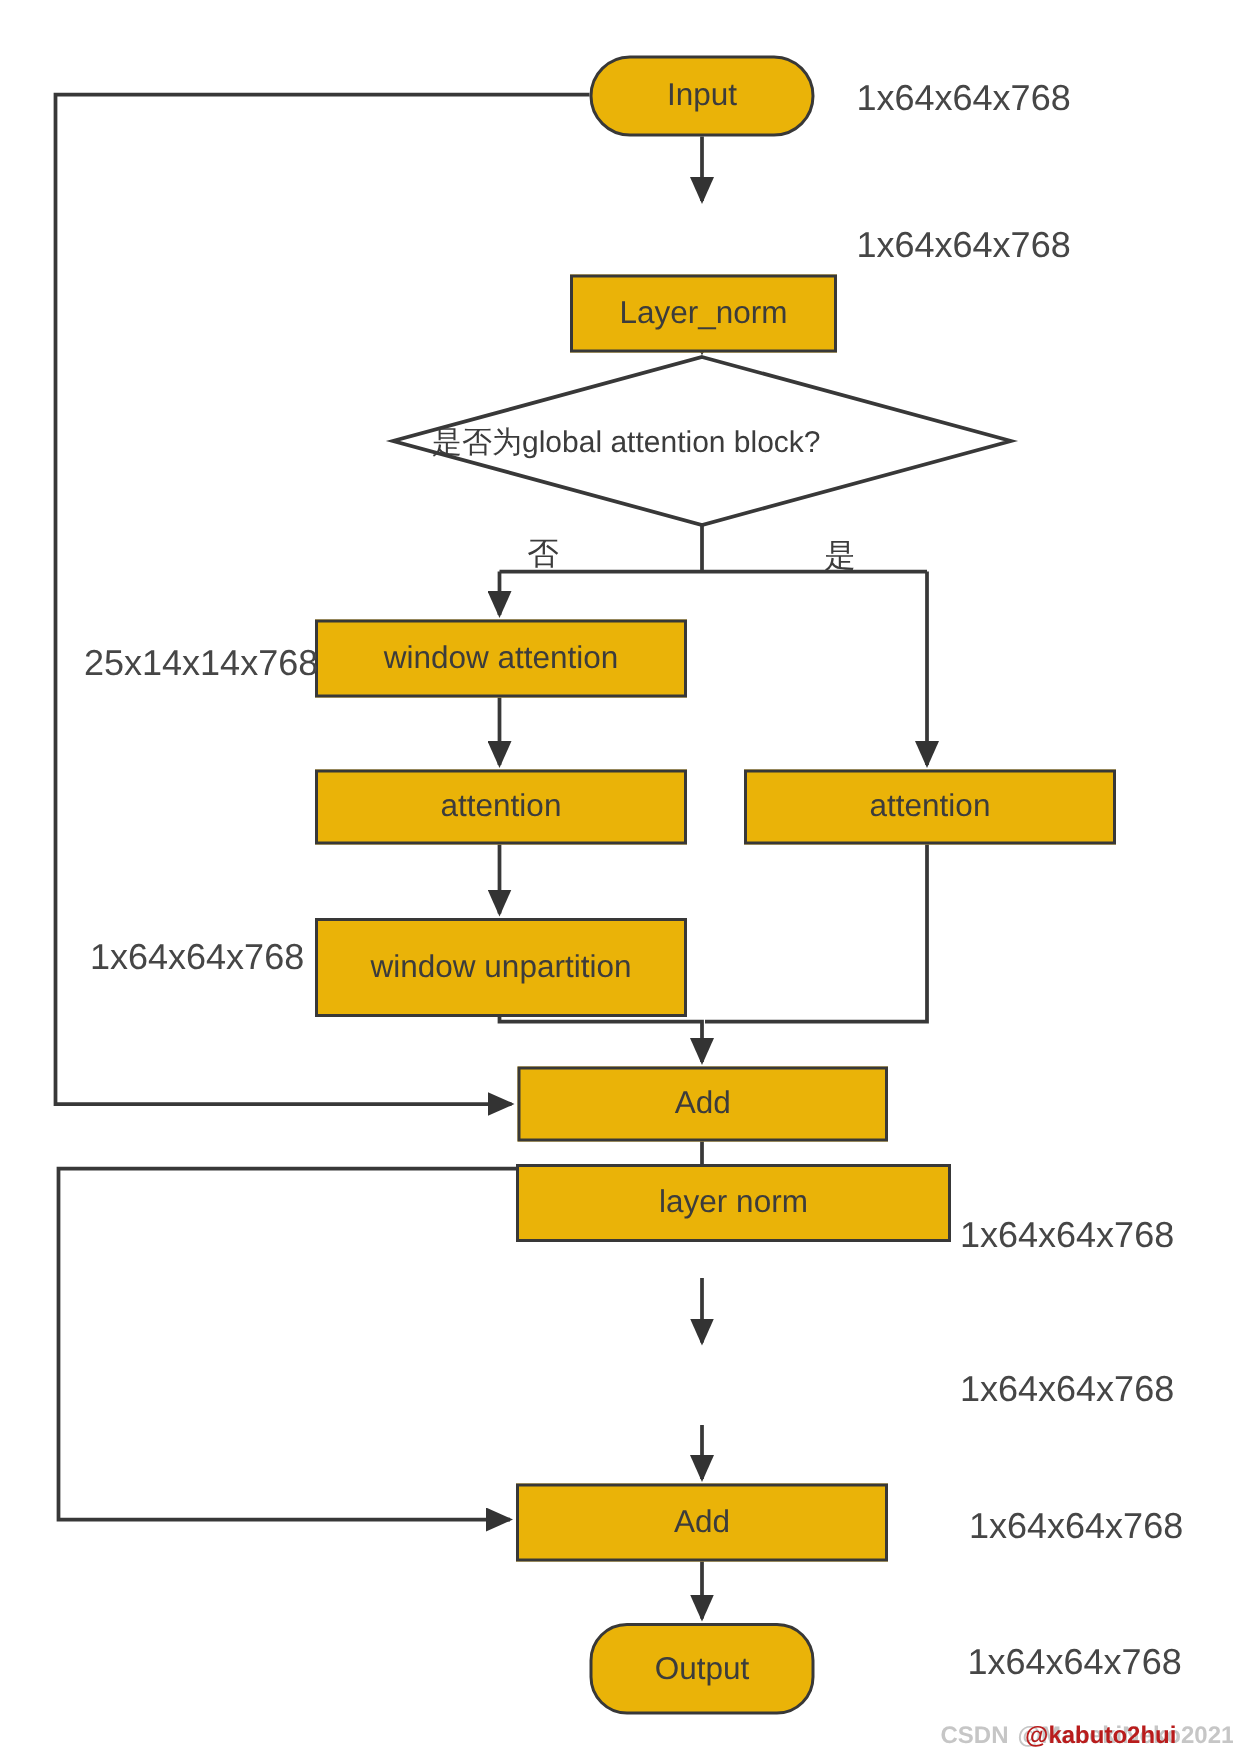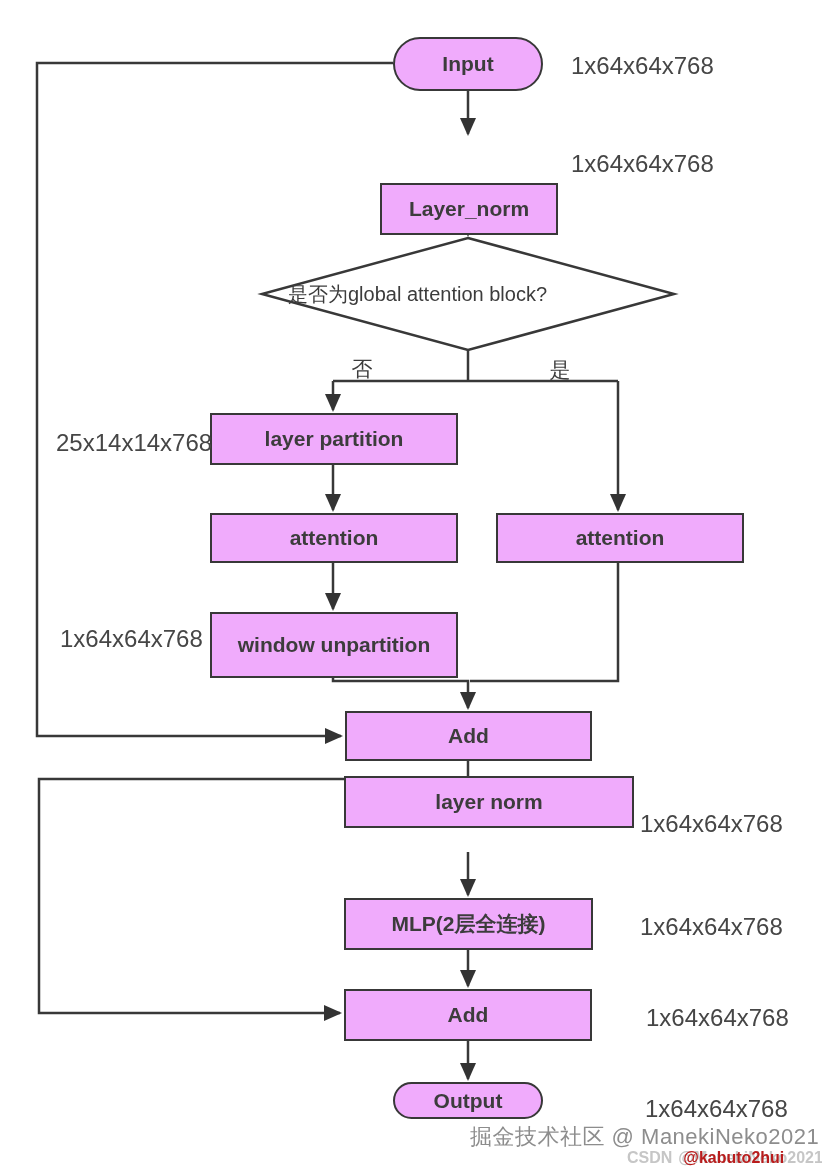"Input" .node { background: #f0abfc -> #eab308; font-weight: bold -> none }
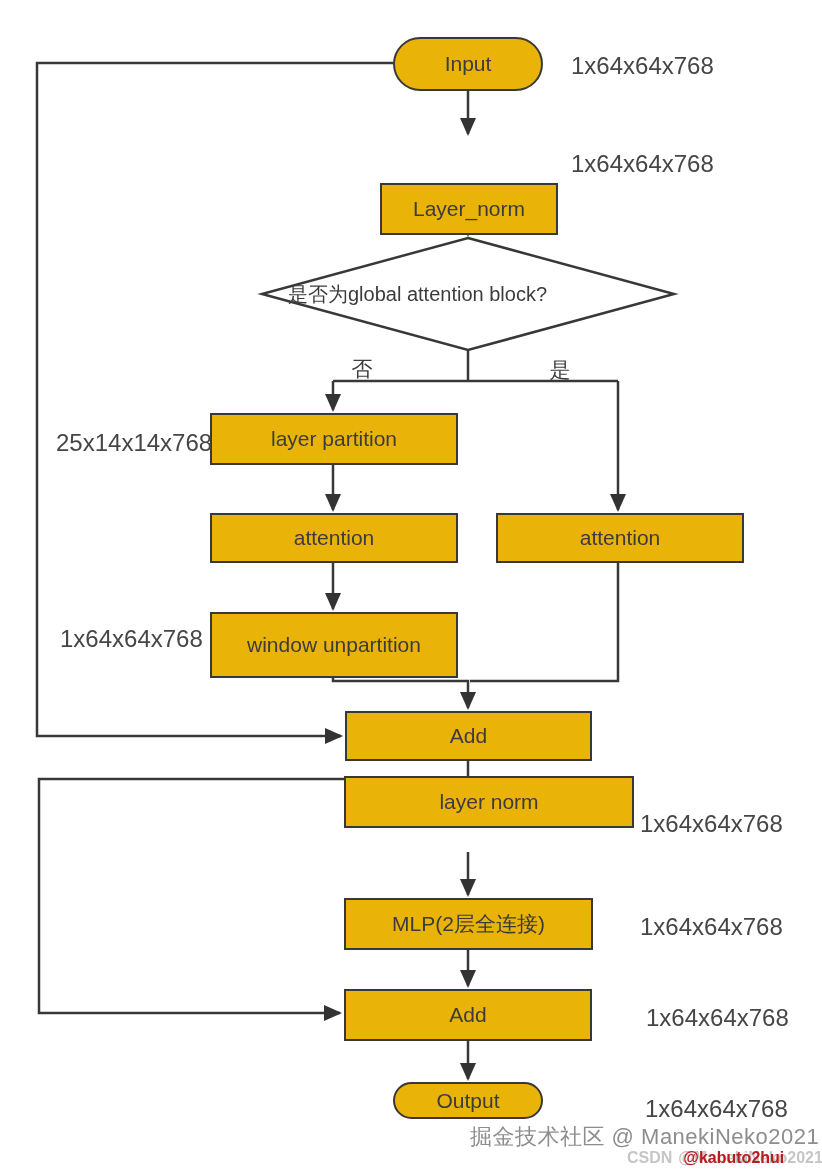"layer partition" div.node { text: layer partition -> window attention }
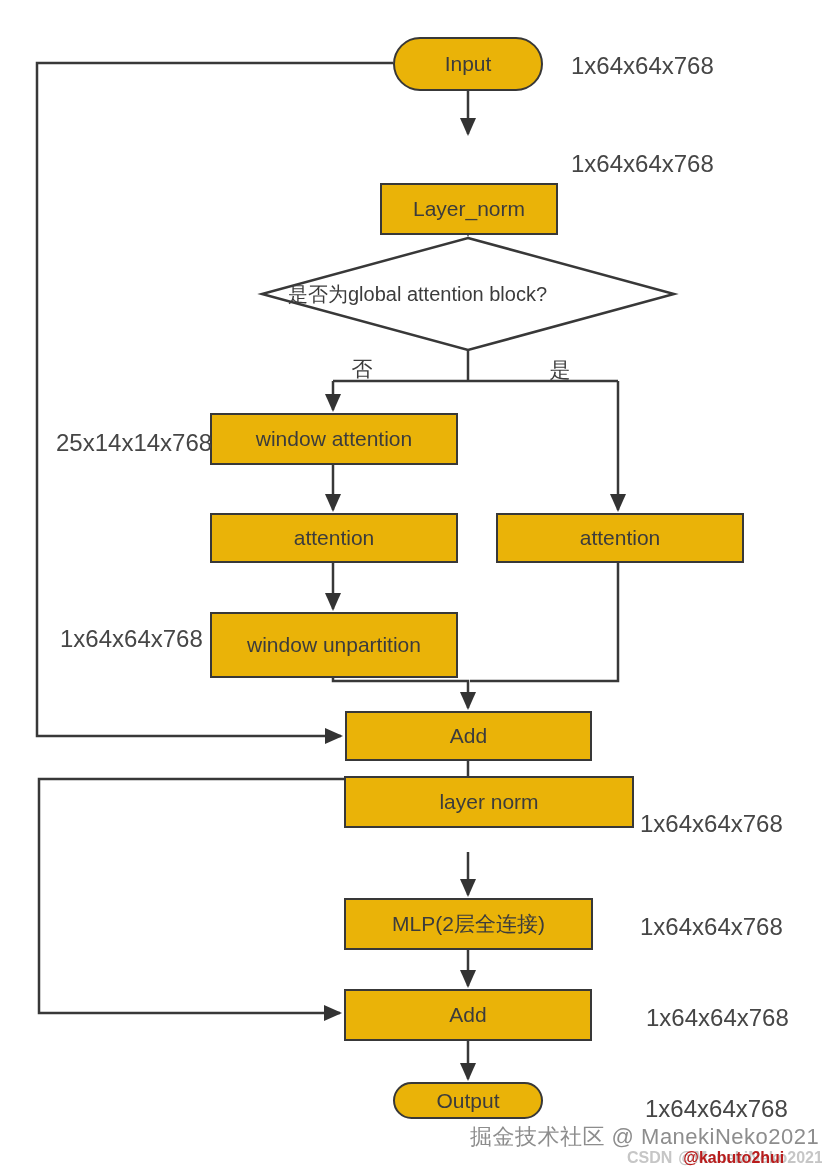"MLP(2层全连接)" div.node { html: <div>MLP(2层全连接)</div> -> none }
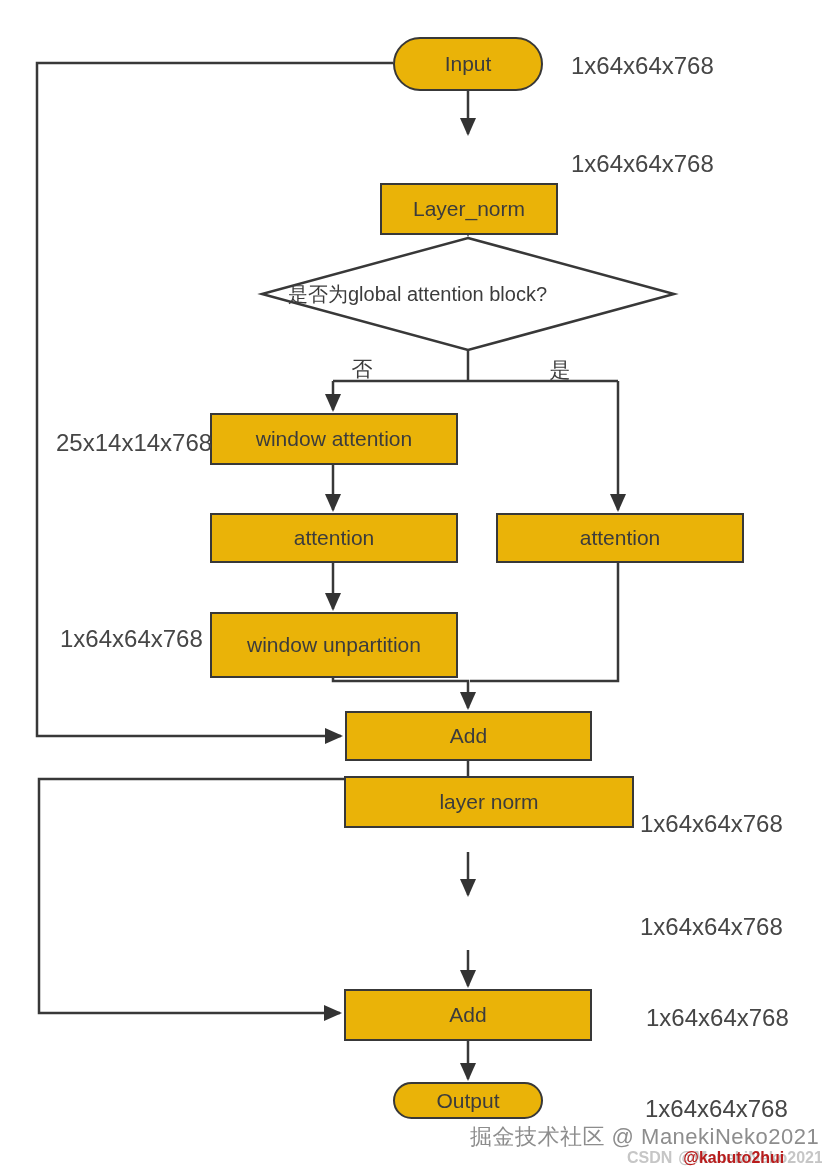"Output" div.node { height: 37px -> 61px }
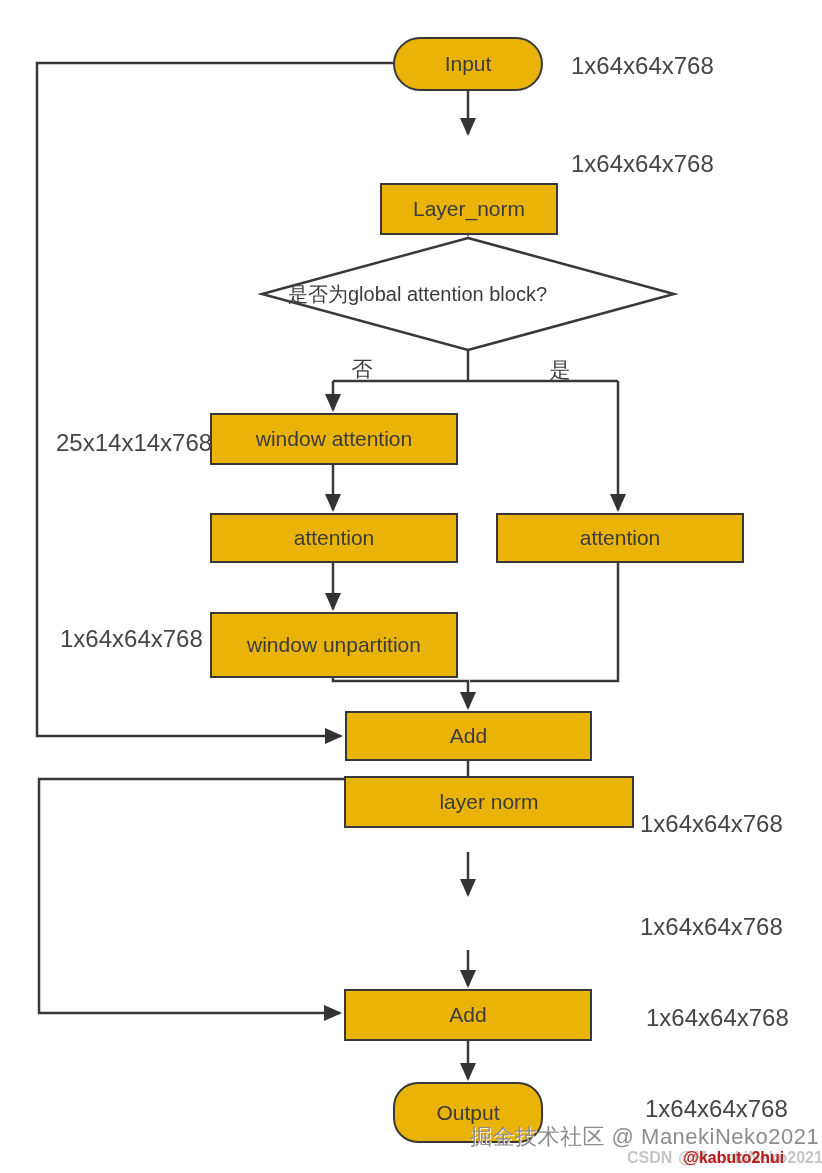"掘金技术社区 @ ManekiNeko2021" div.wm-juejin { html: <div>掘金技术社区 @ ManekiNeko2021</div> -> none }
